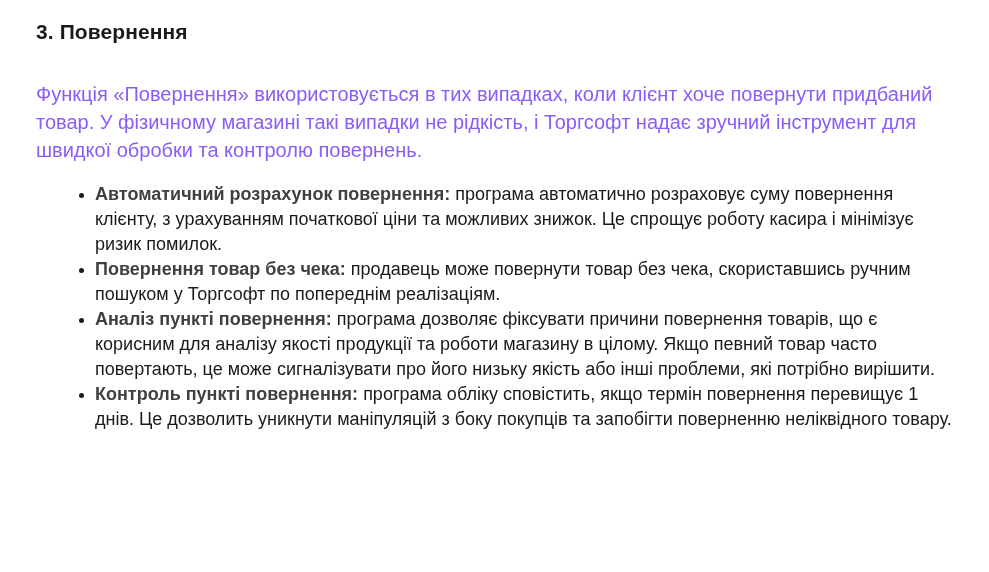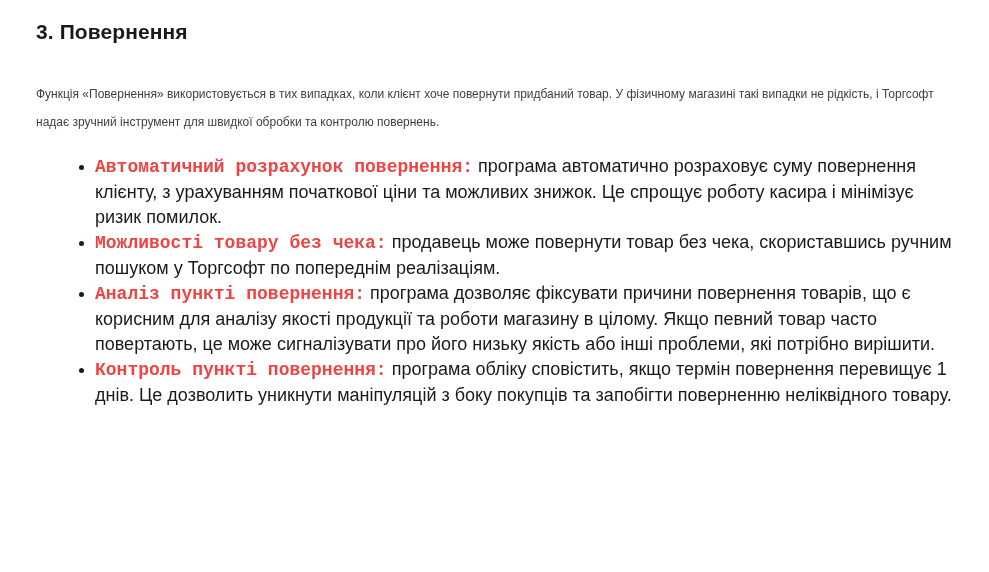"Функція «Повернення» використовується в" .doc-para { color: #404040 -> #8b5cf6; font-size: 12px -> 20px }
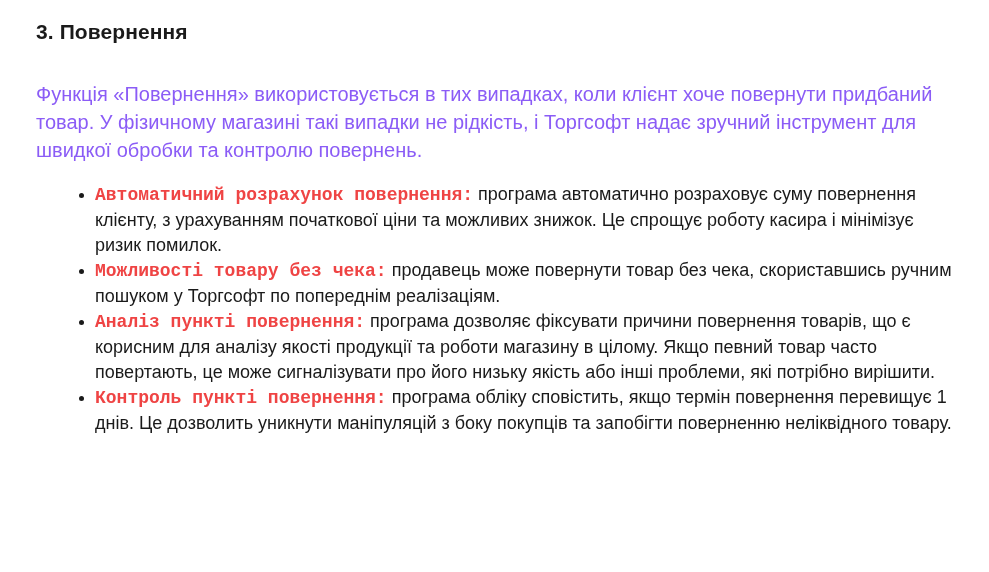"Автоматичний розрахунок повернення:" .lead-in { color: #ef4444 -> #404040; font-family: Liberation Mono, monospace -> none }
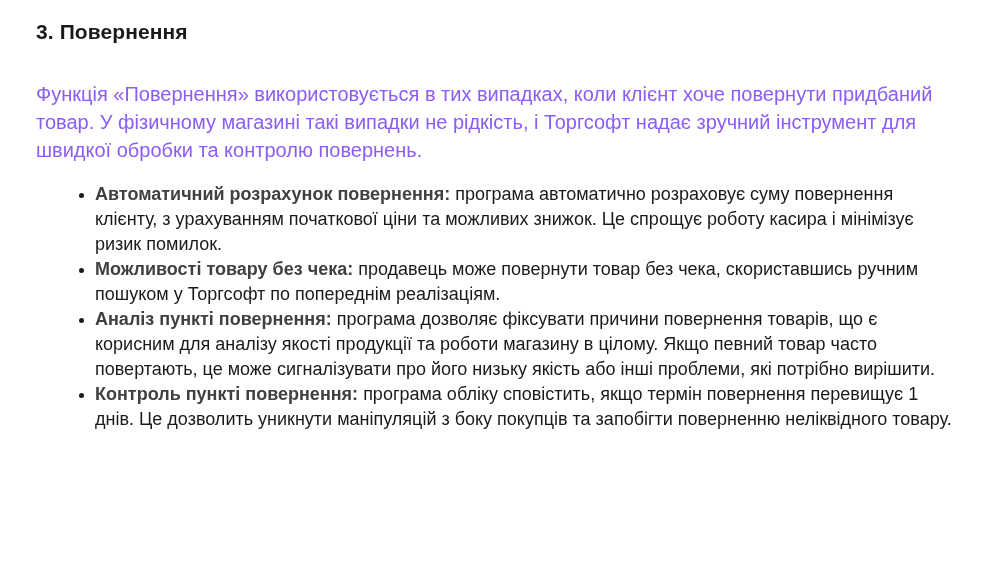"Можливості товару без чека:" span.lead-in { text: Можливості товару -> Повернення товар }
